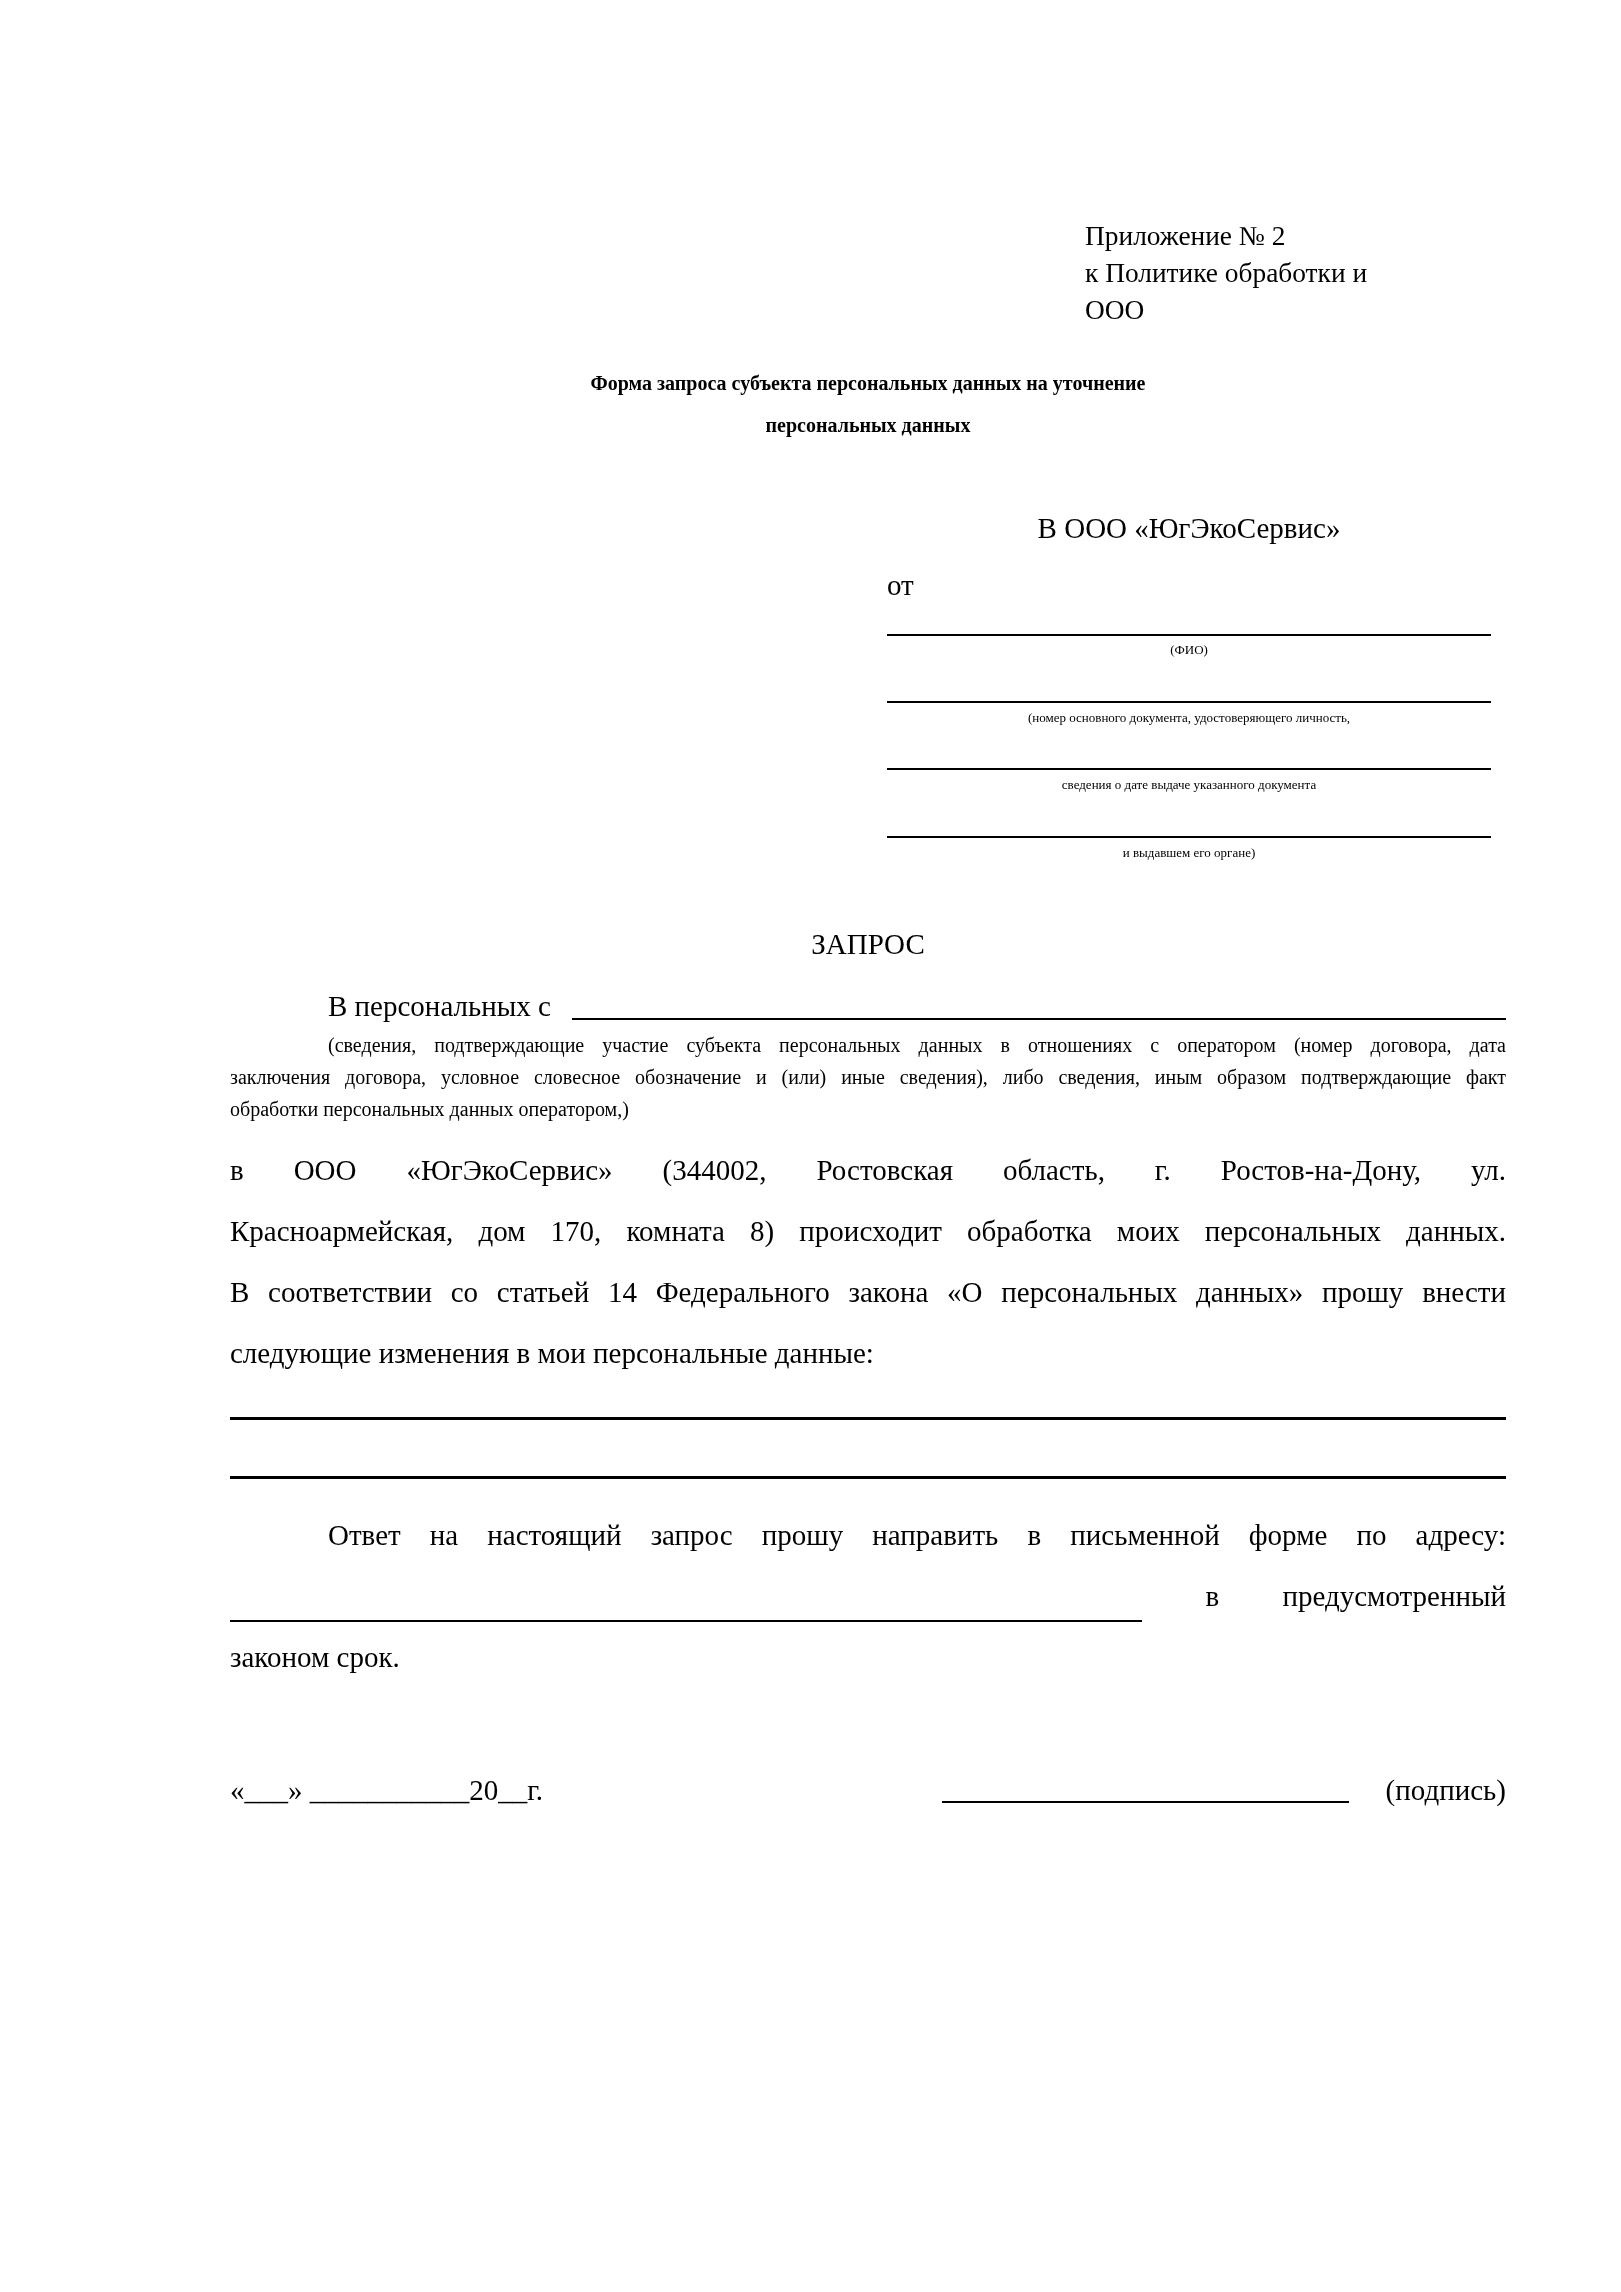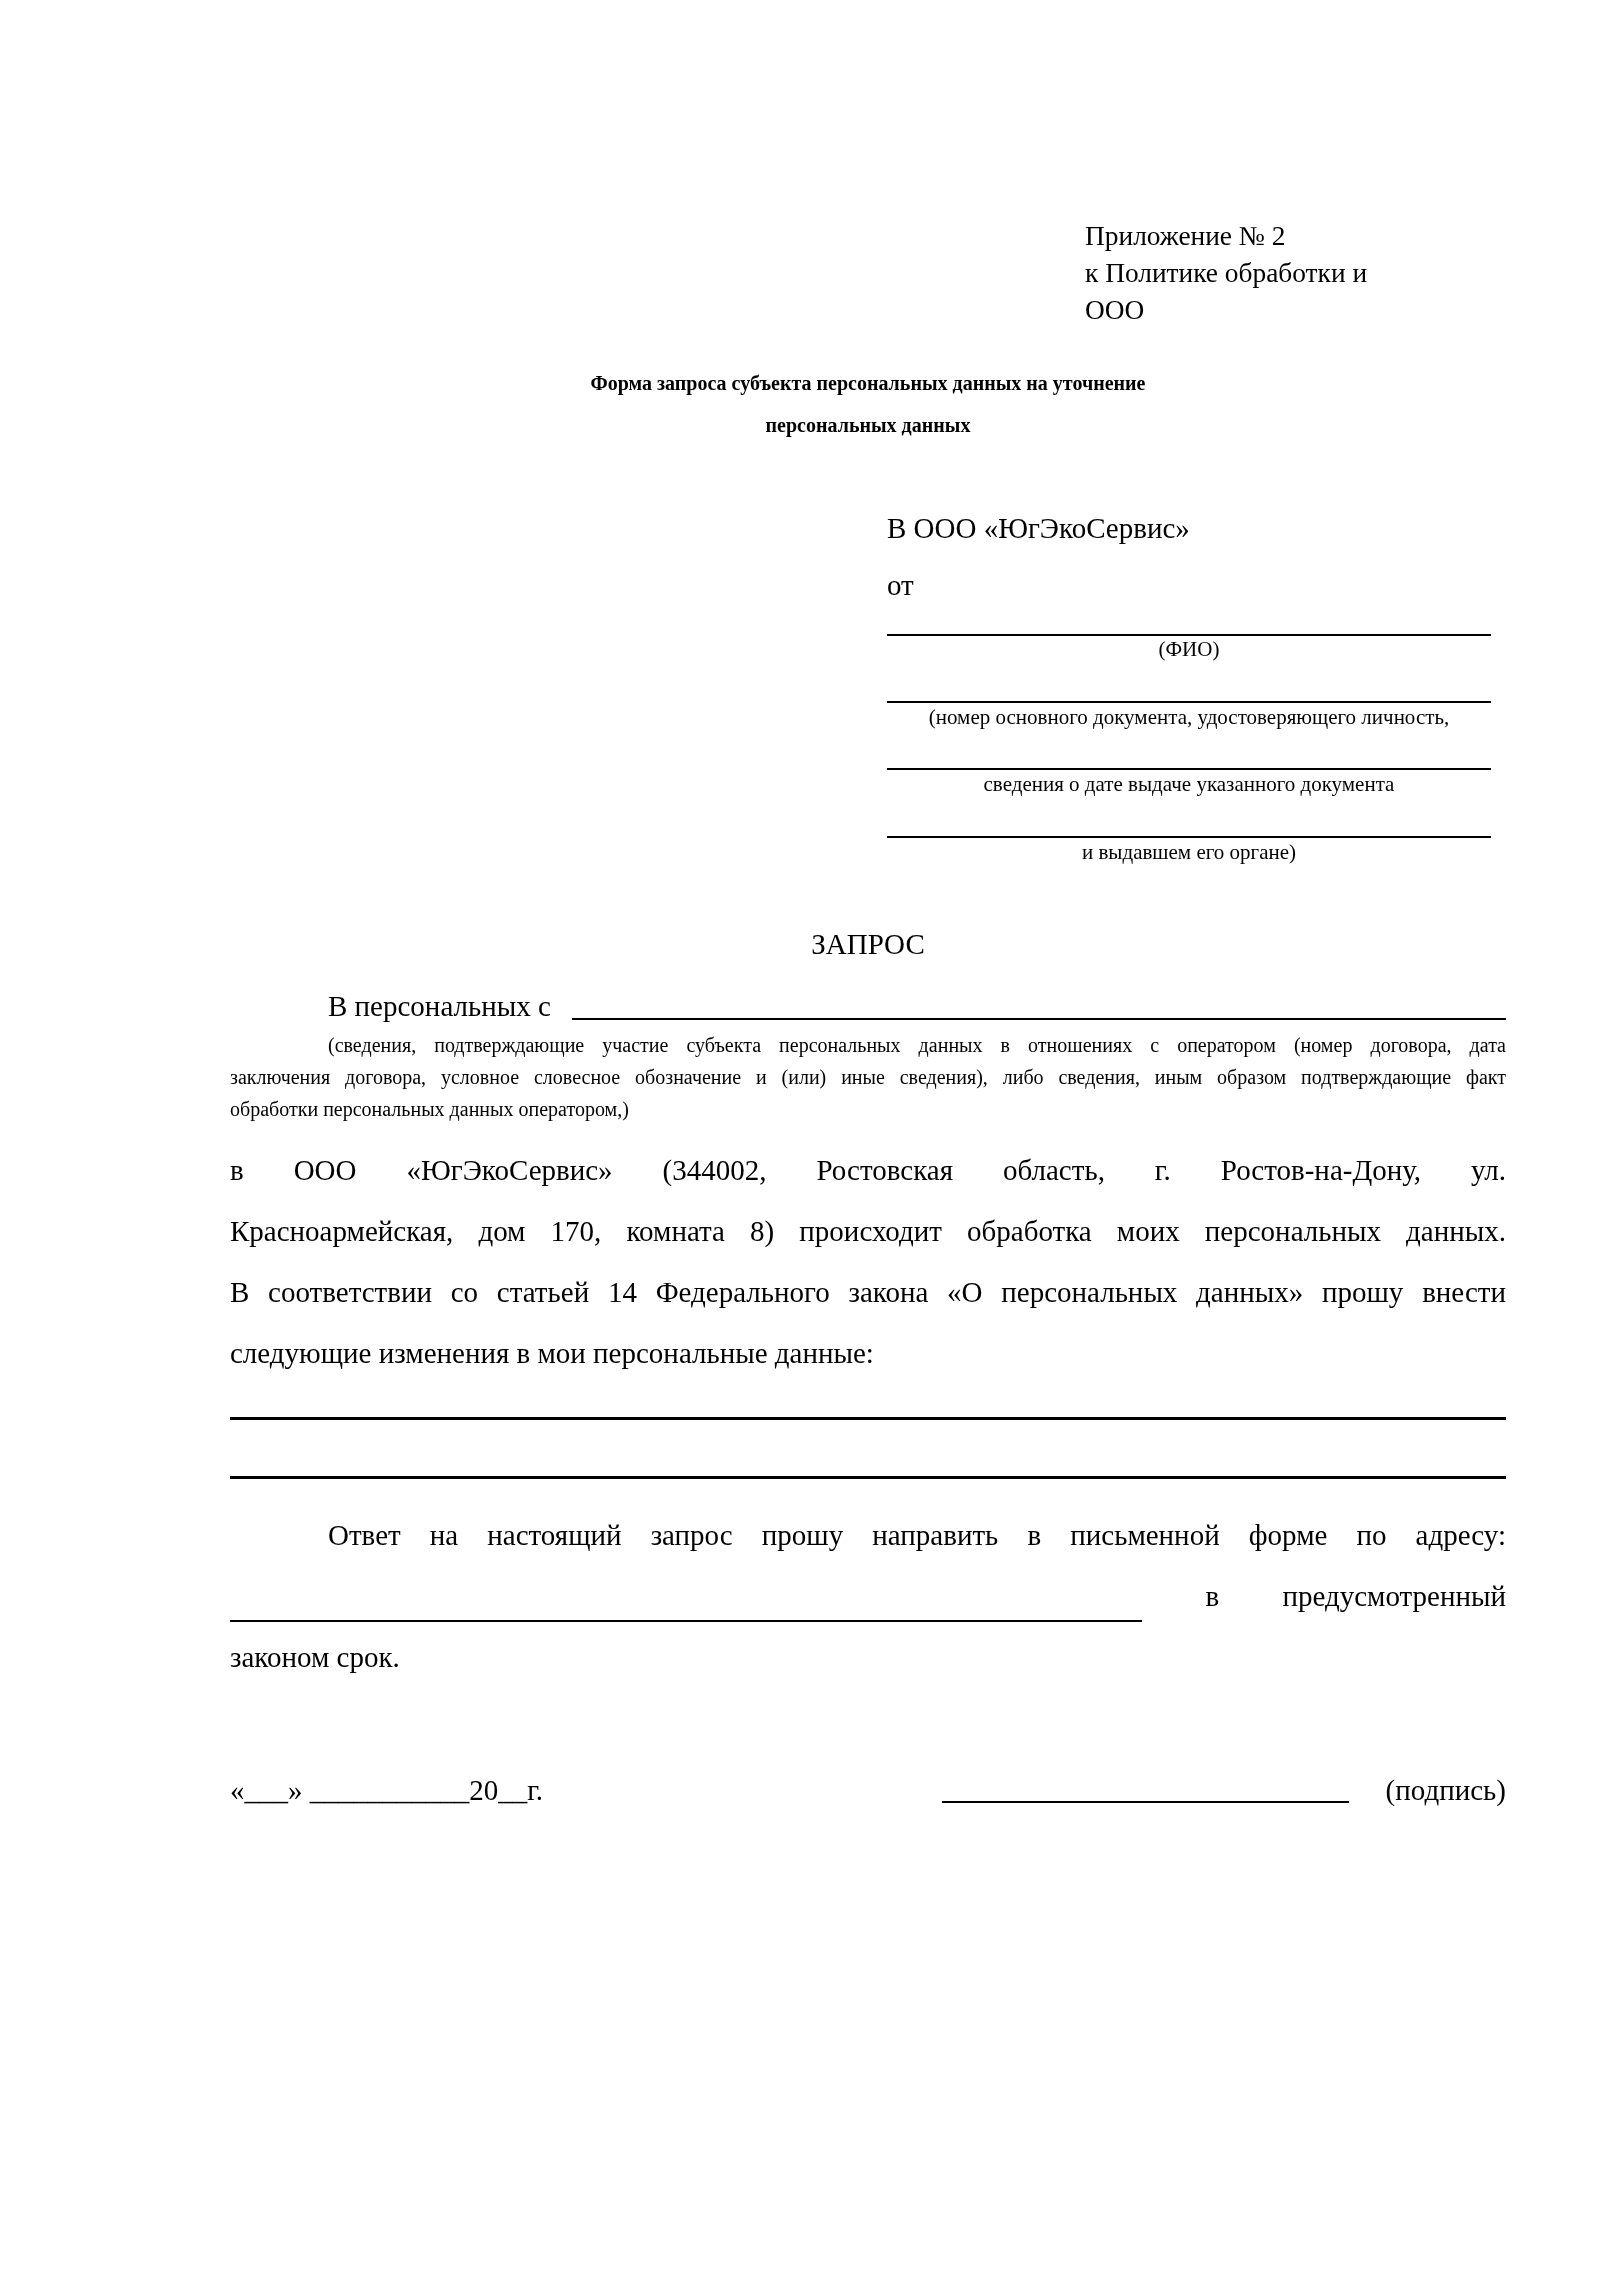"В ООО «ЮгЭкоСервис»" .addressee .org { text-align: none -> center }
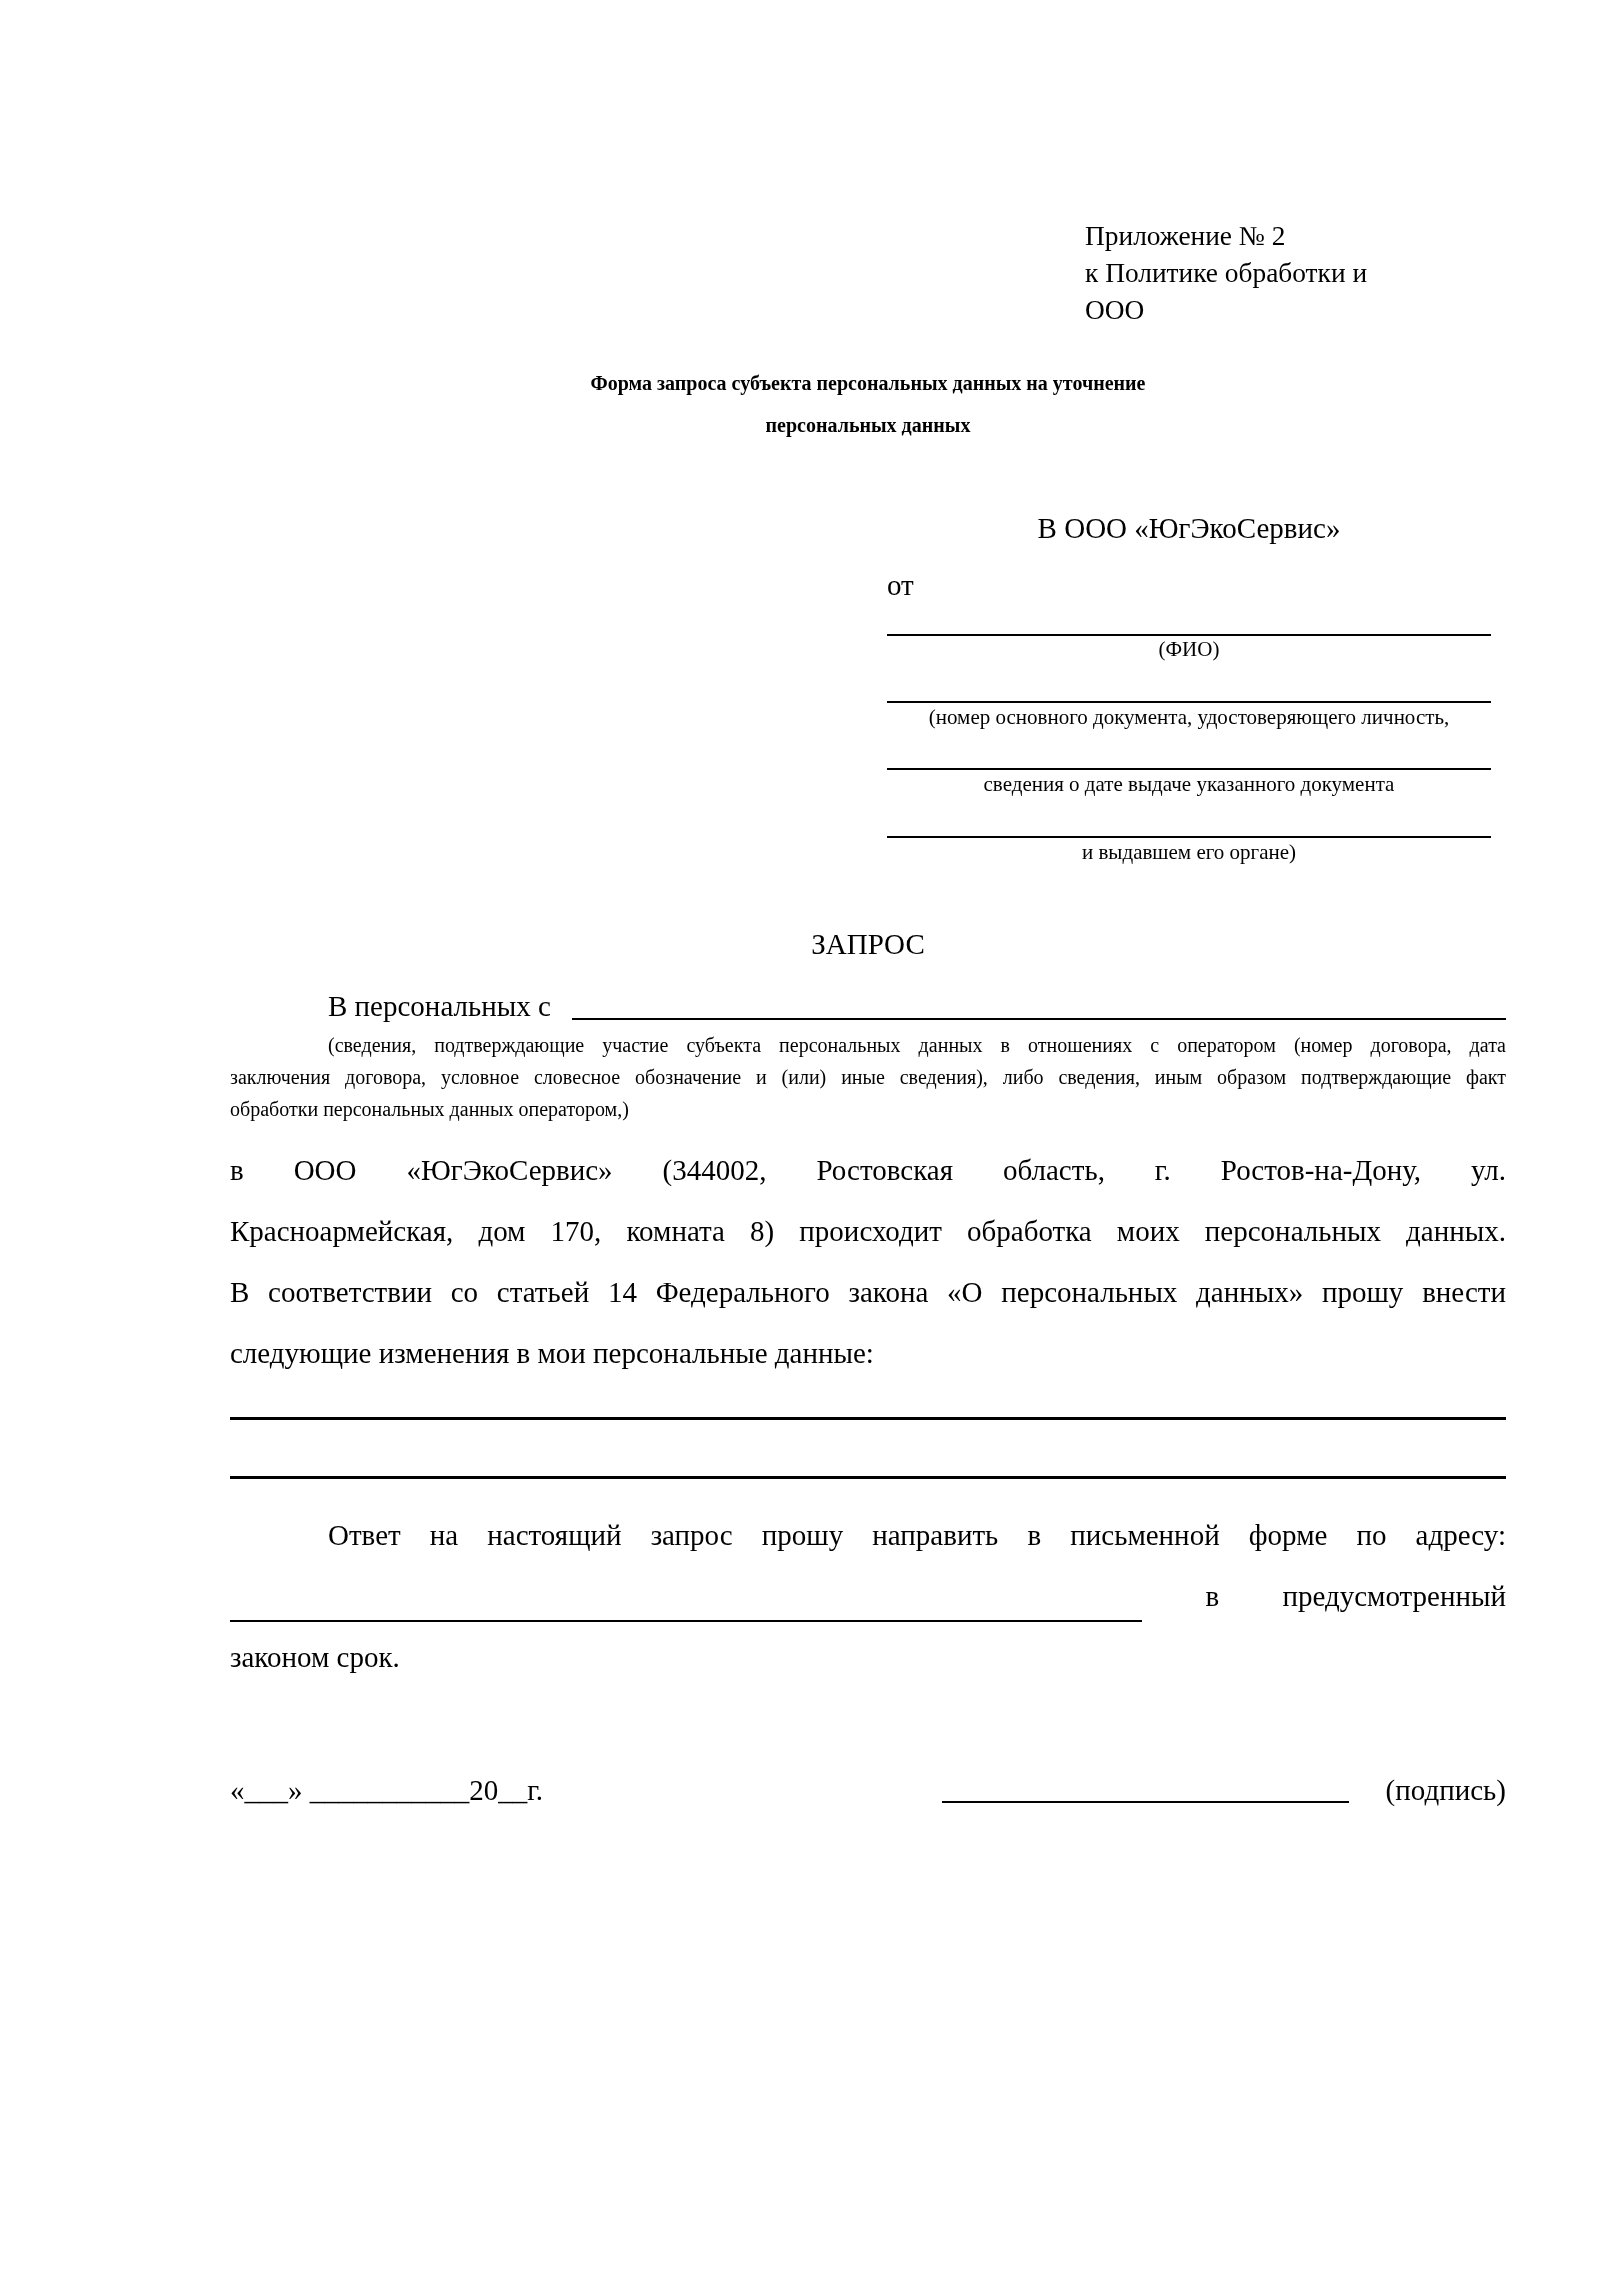"(ФИО)" .field-caption { font-size: 21px -> 13px }
